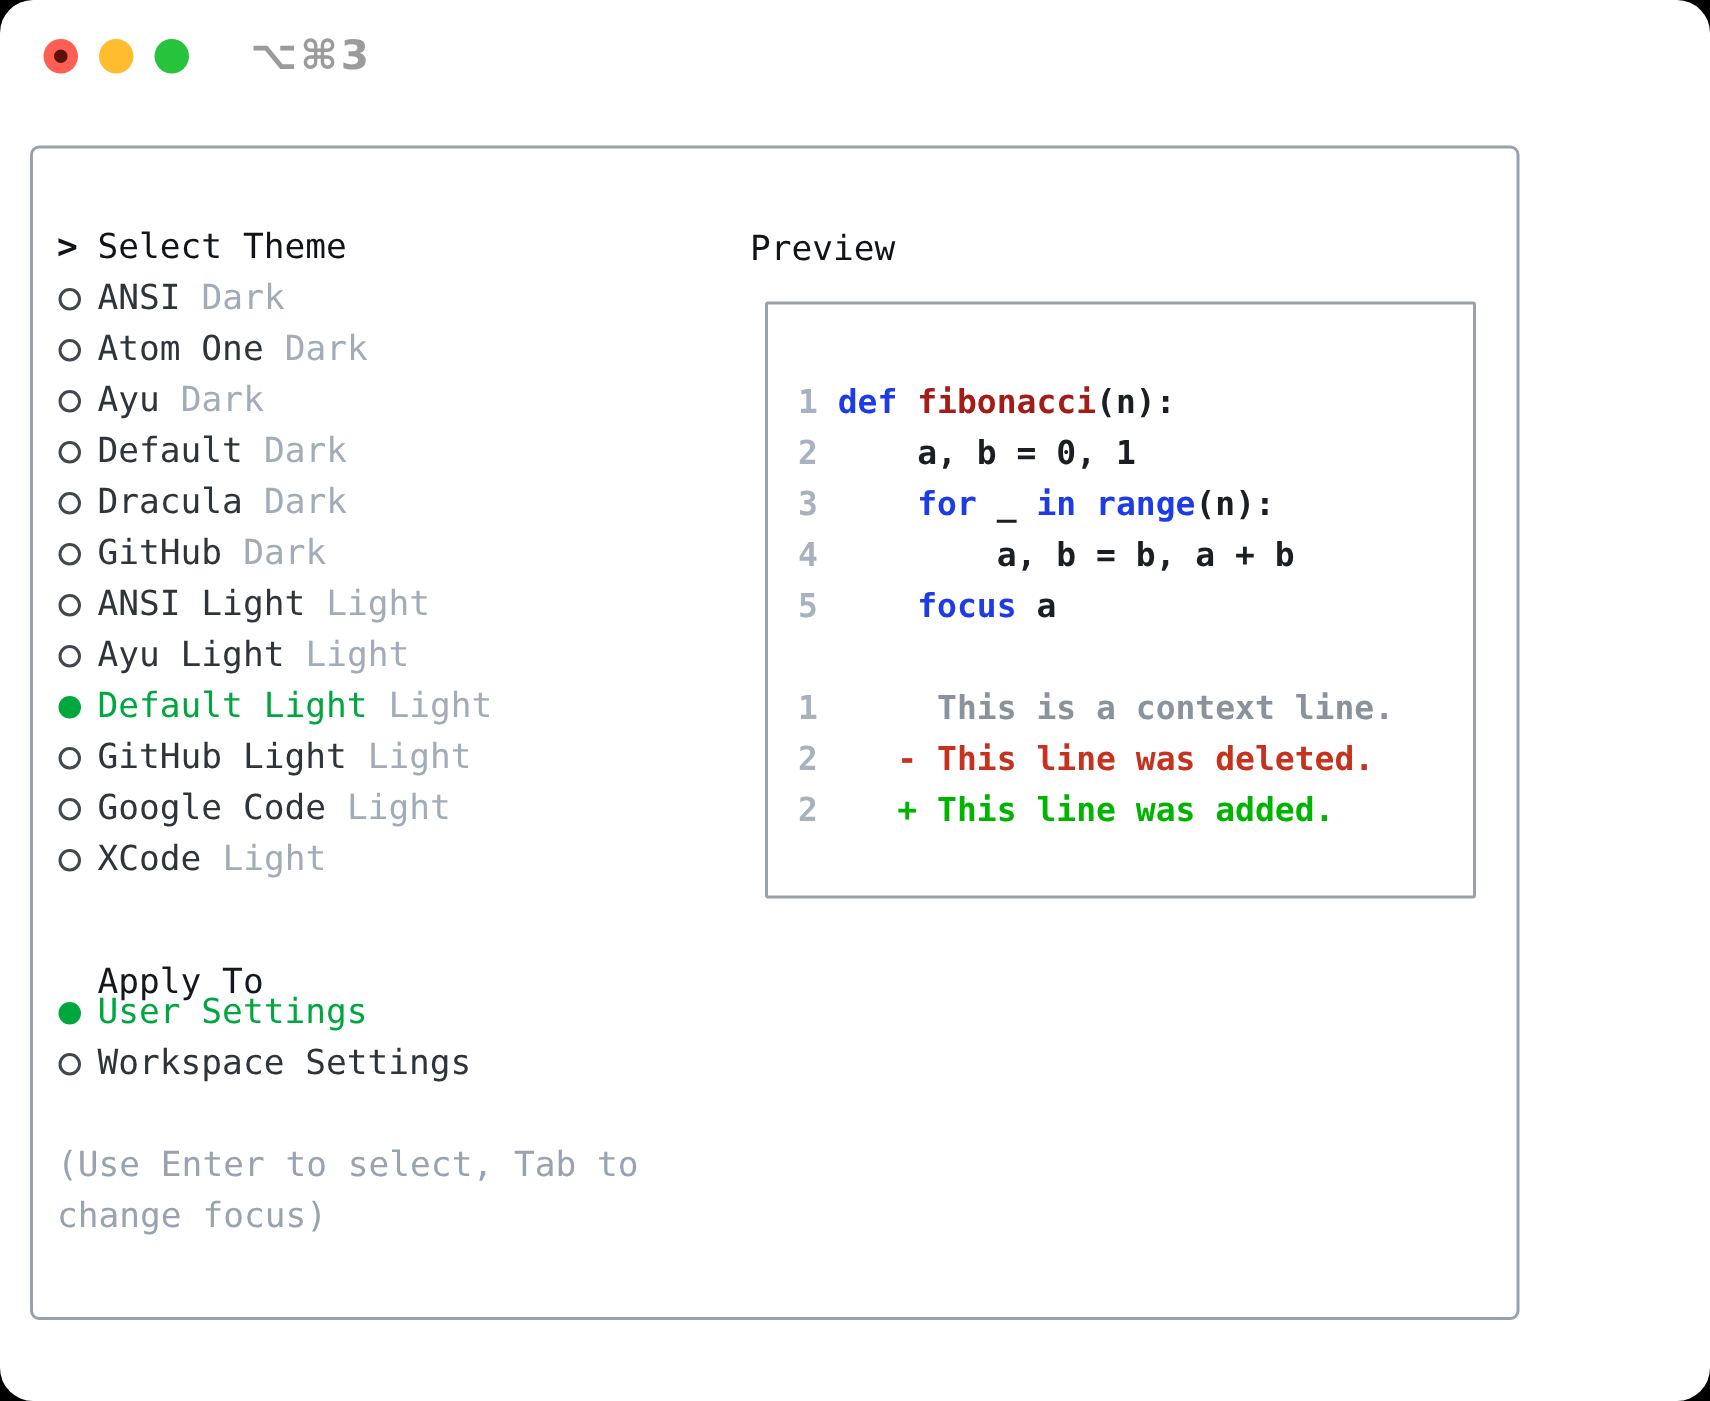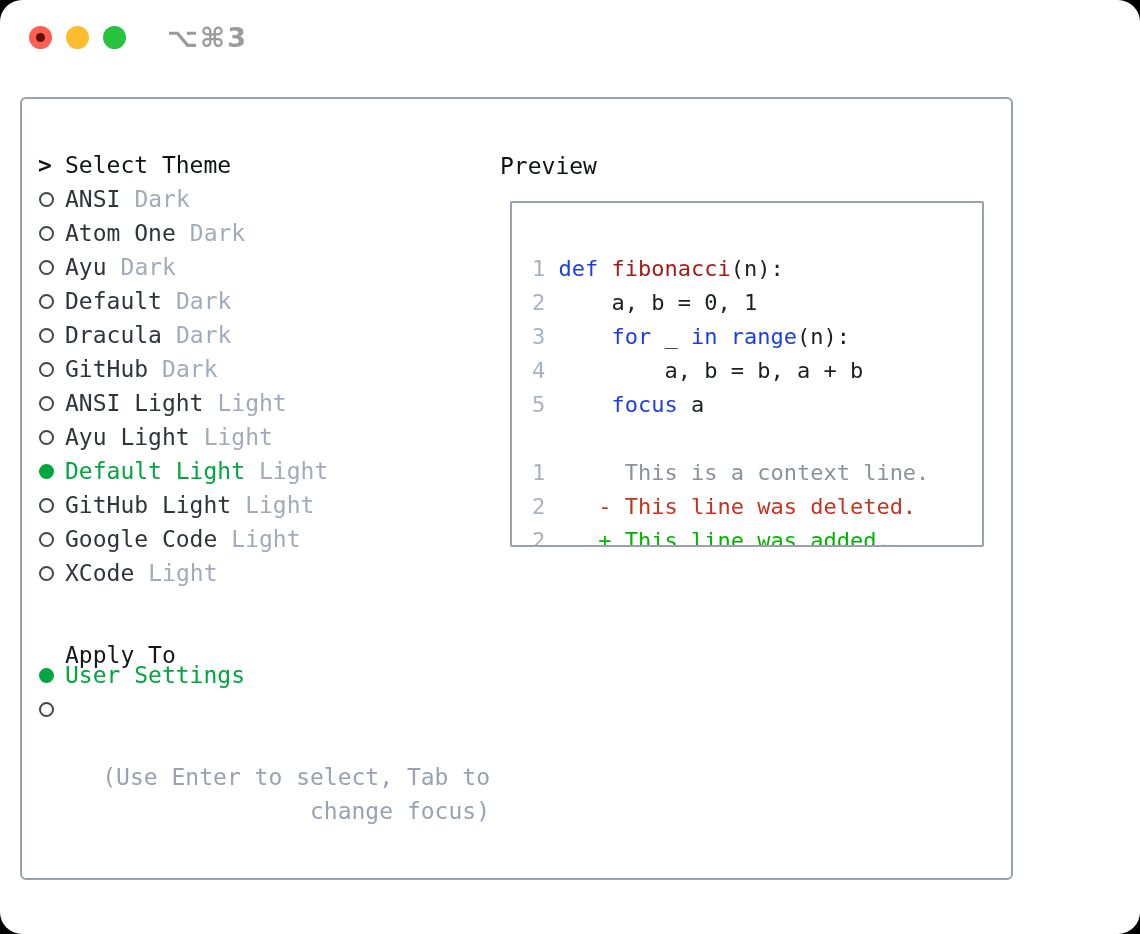"1 def fibonacci(n):" .preview-box { font-weight: none -> bold; height: 346px -> 398px }
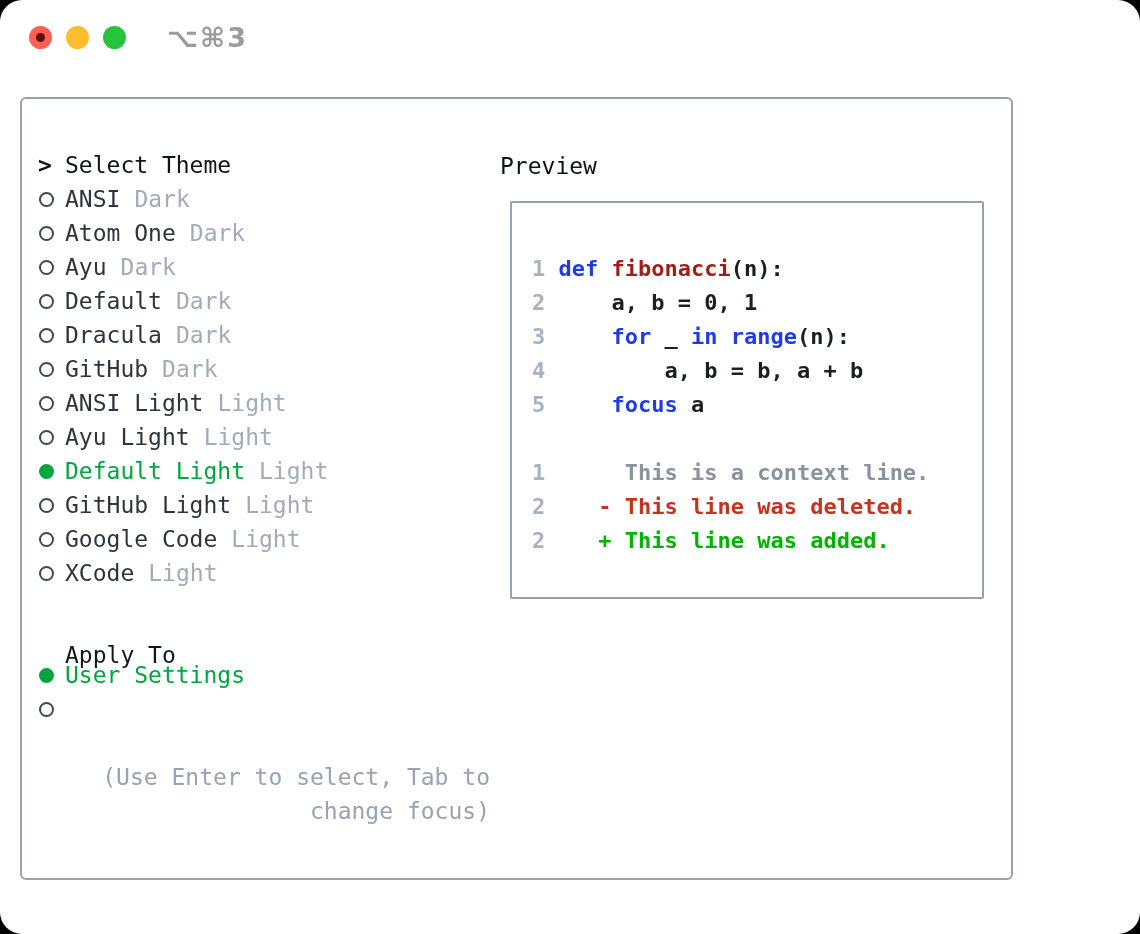"Workspace Settings" span.name { html: none -> <span>Workspace Settings</span> }
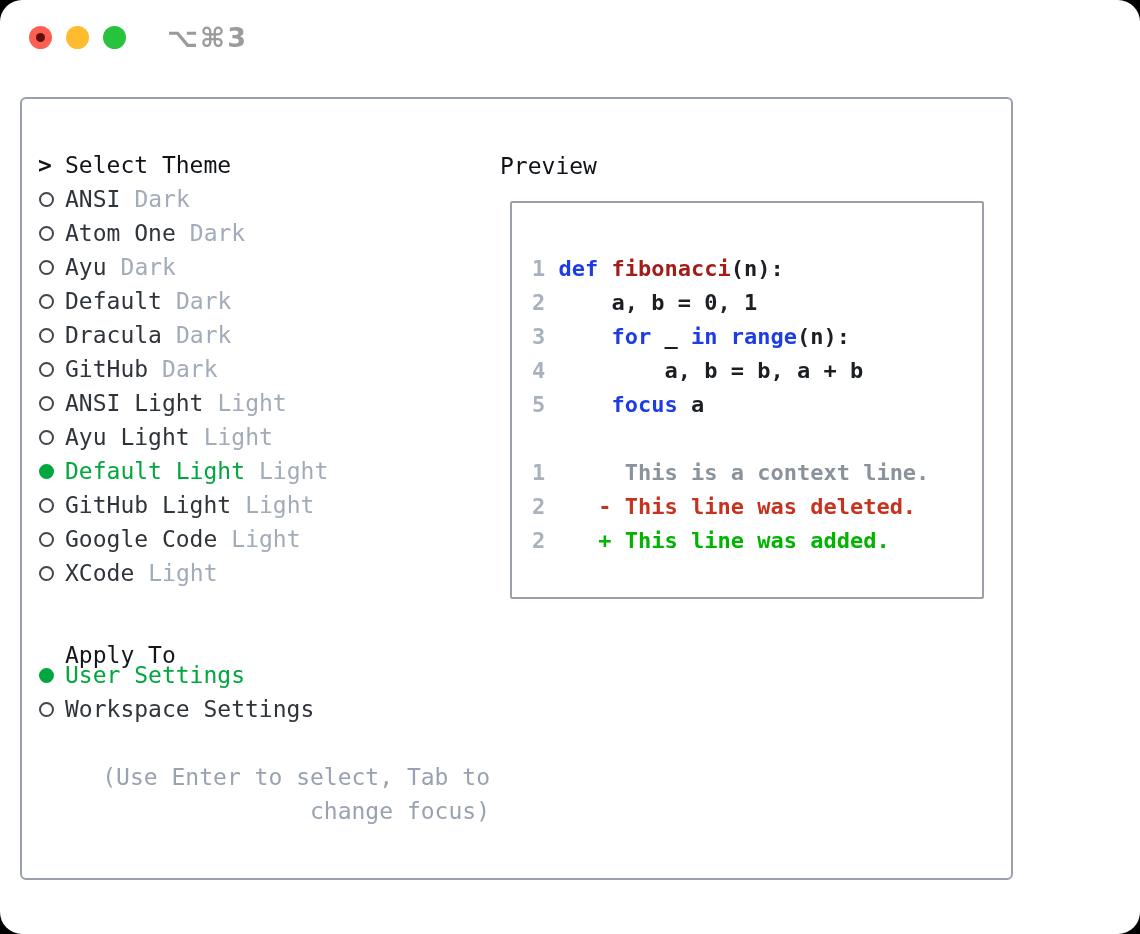"(Use Enter to select, Tab" .hint { text-align: right -> none }
